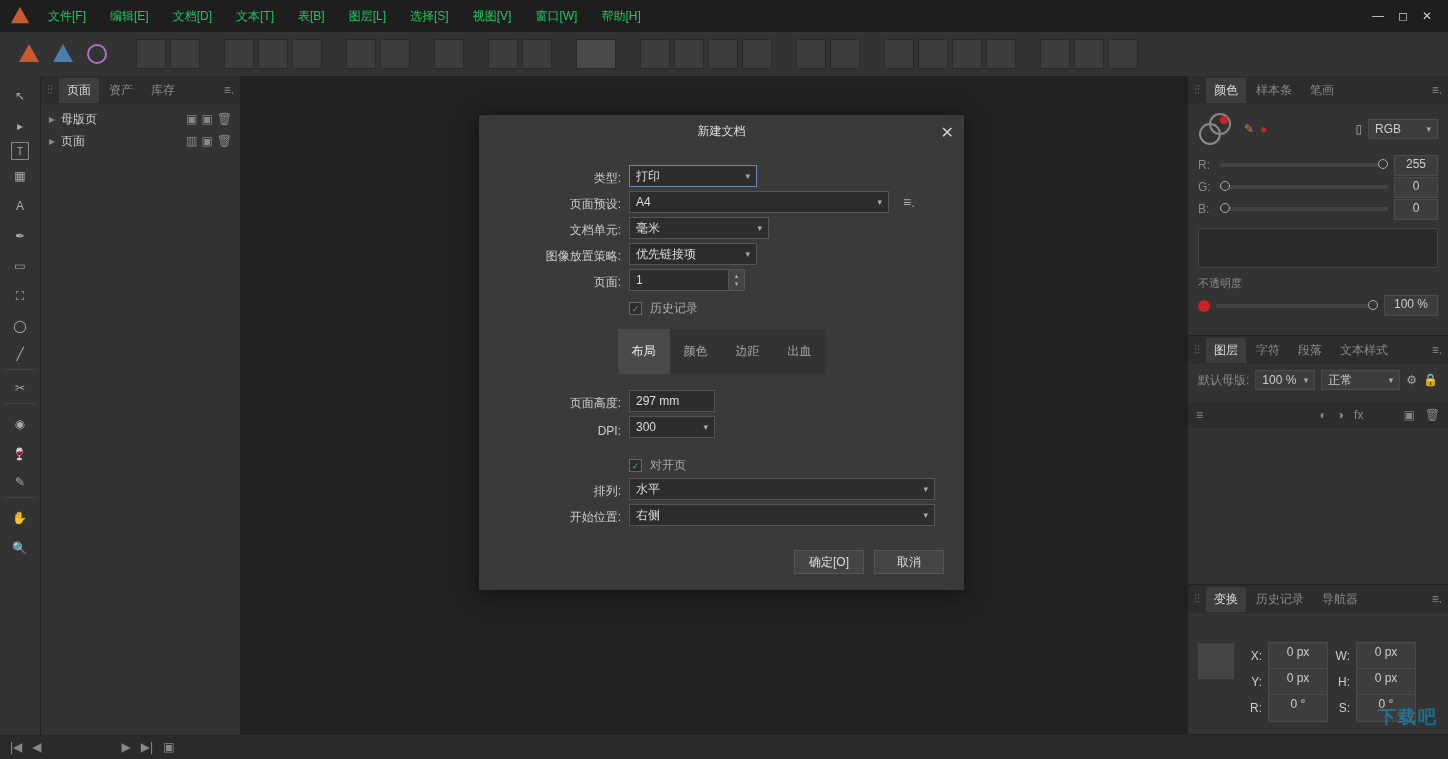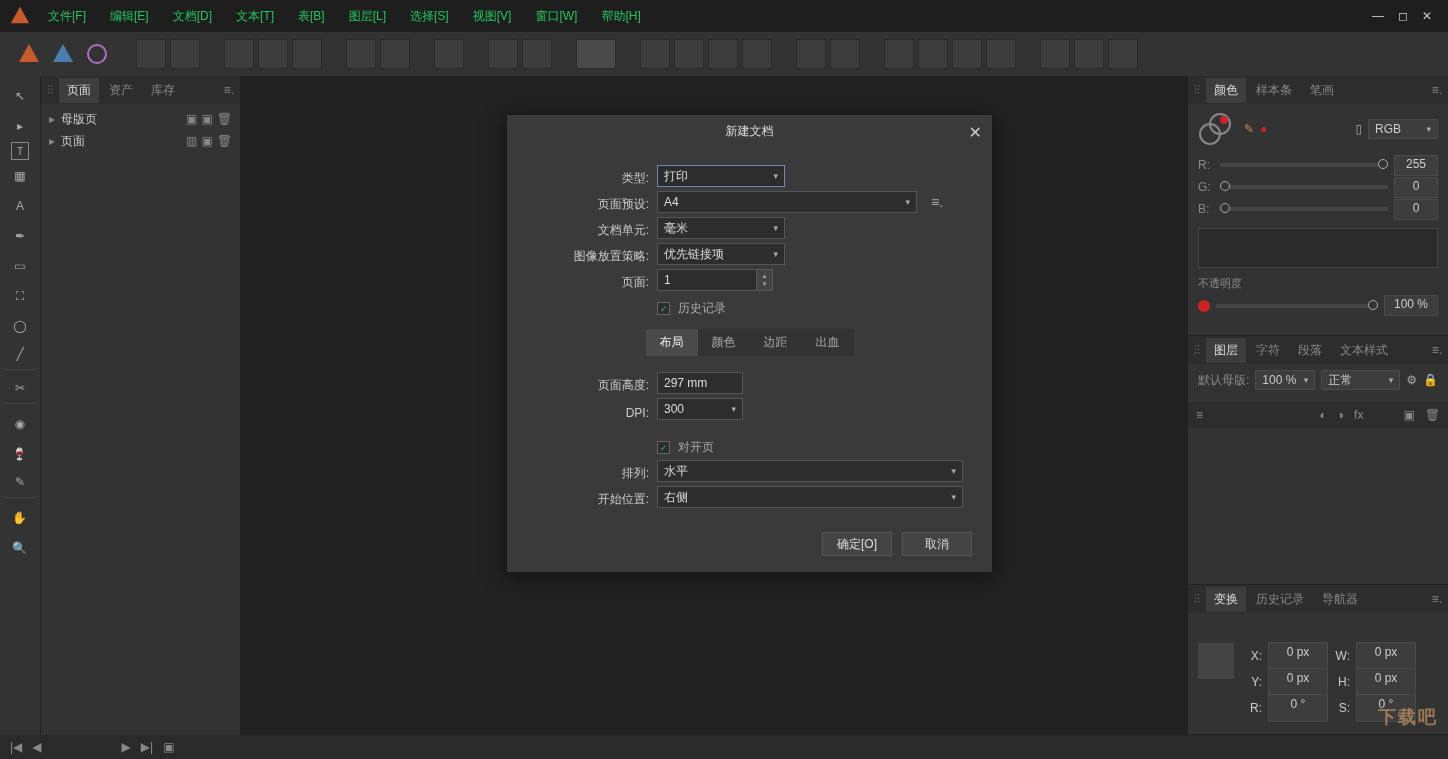"新建文档" .dialog { left: 506px -> 478px }
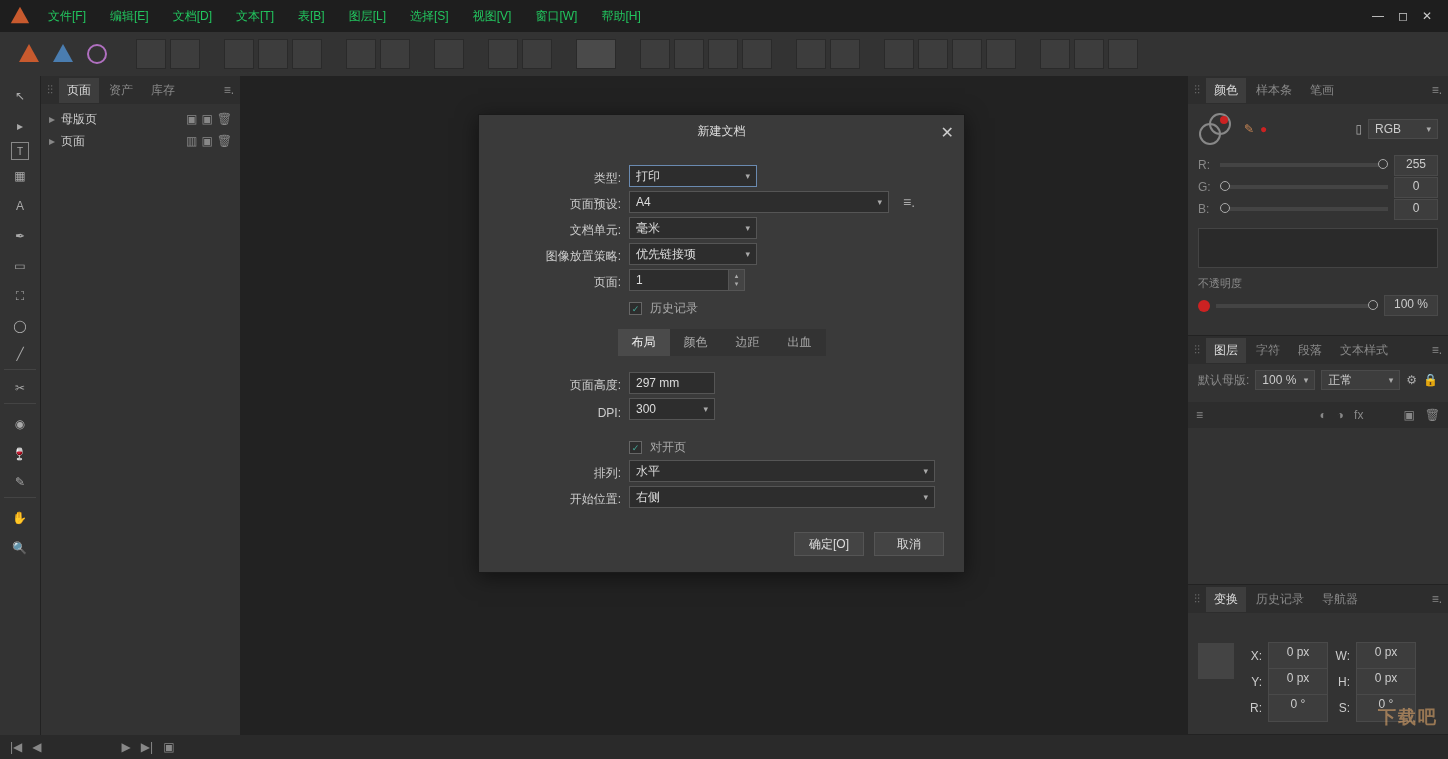"毫米" div.combo { width: 128px -> 140px }
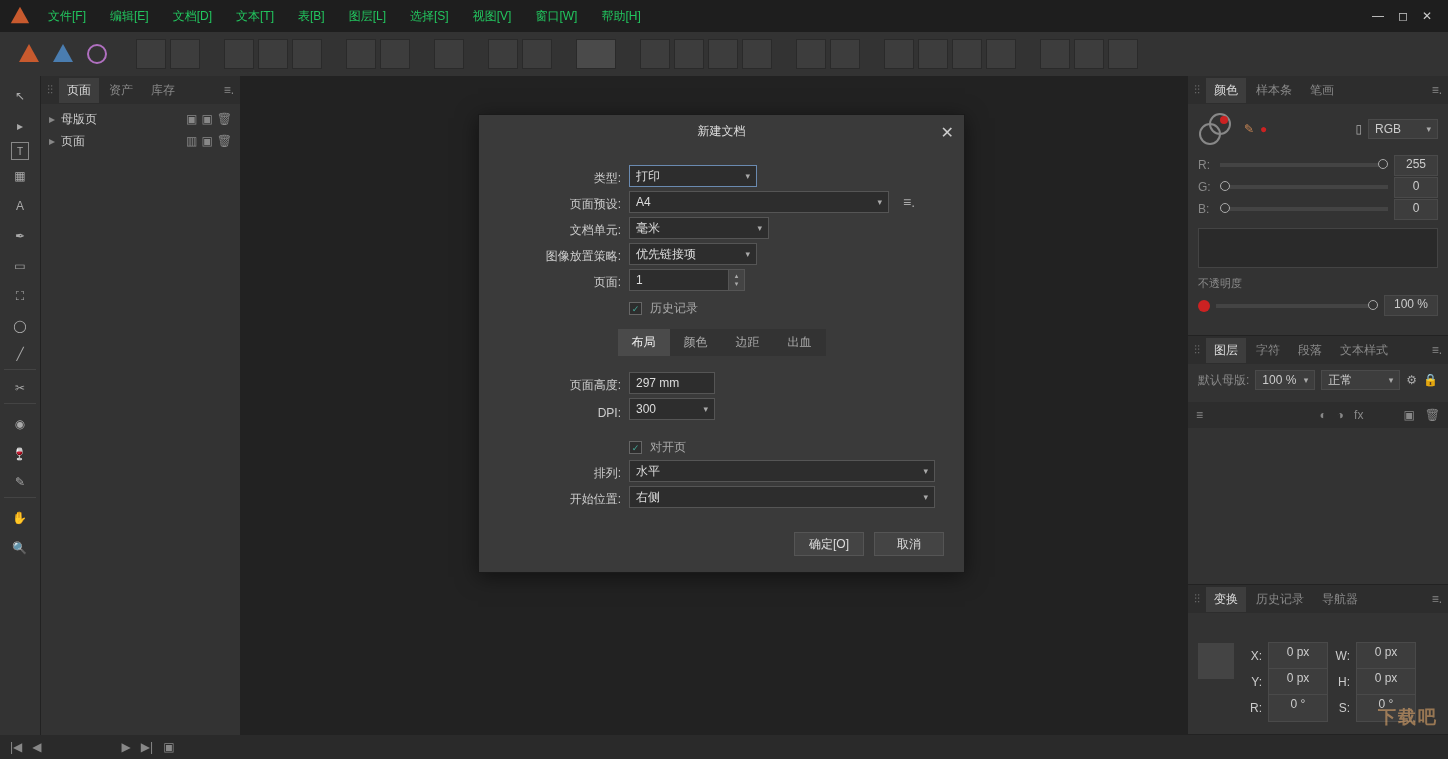"布局" .dlg-tab { padding: 5px 14px -> 14px 14px }
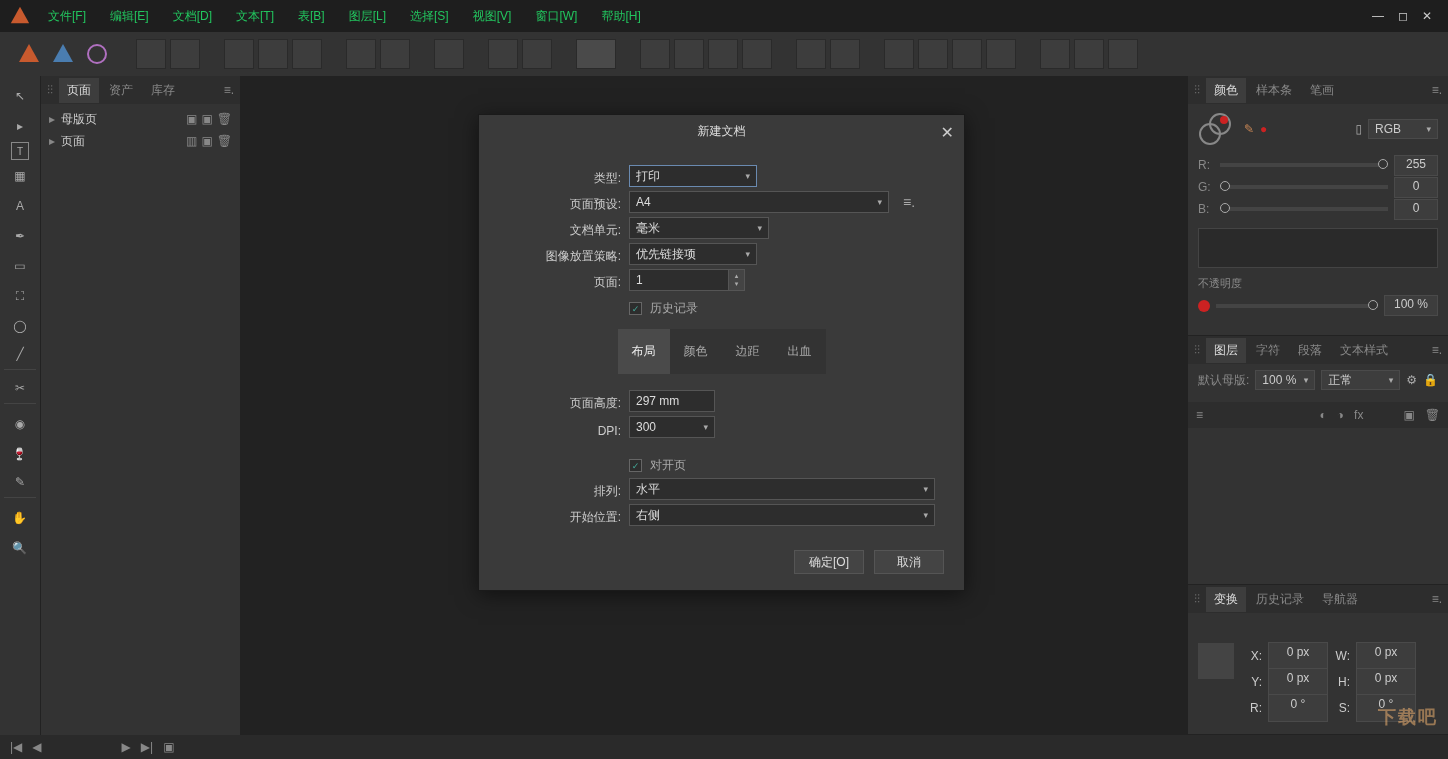"下载吧" .watermark { color: #fdba74 -> #0ea5e9 }
